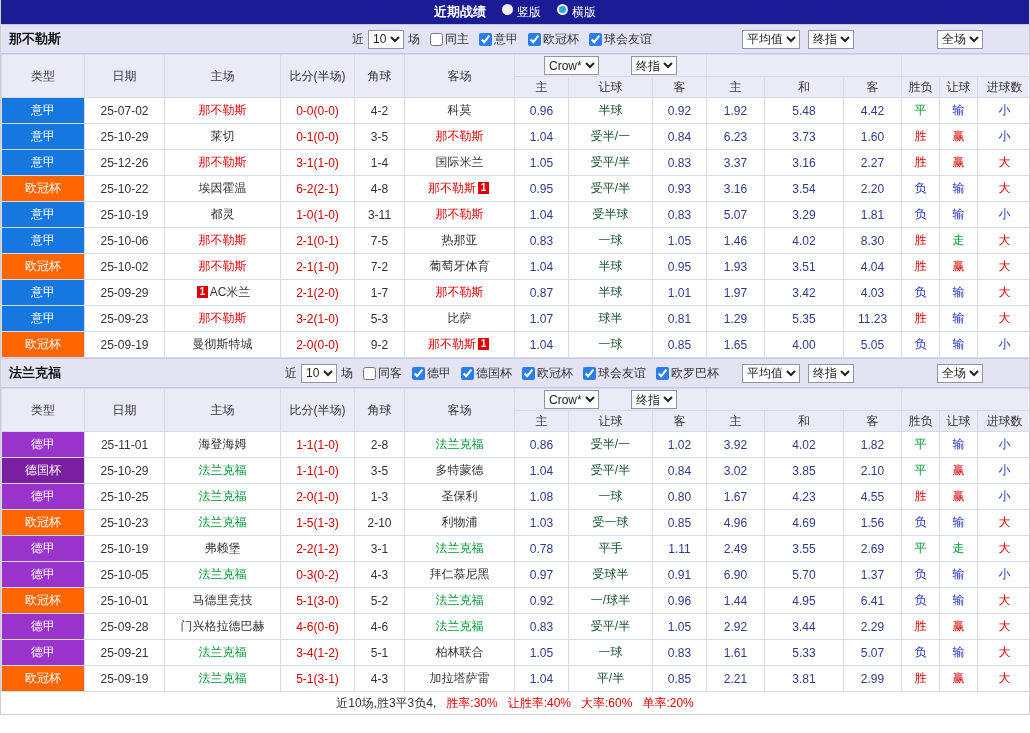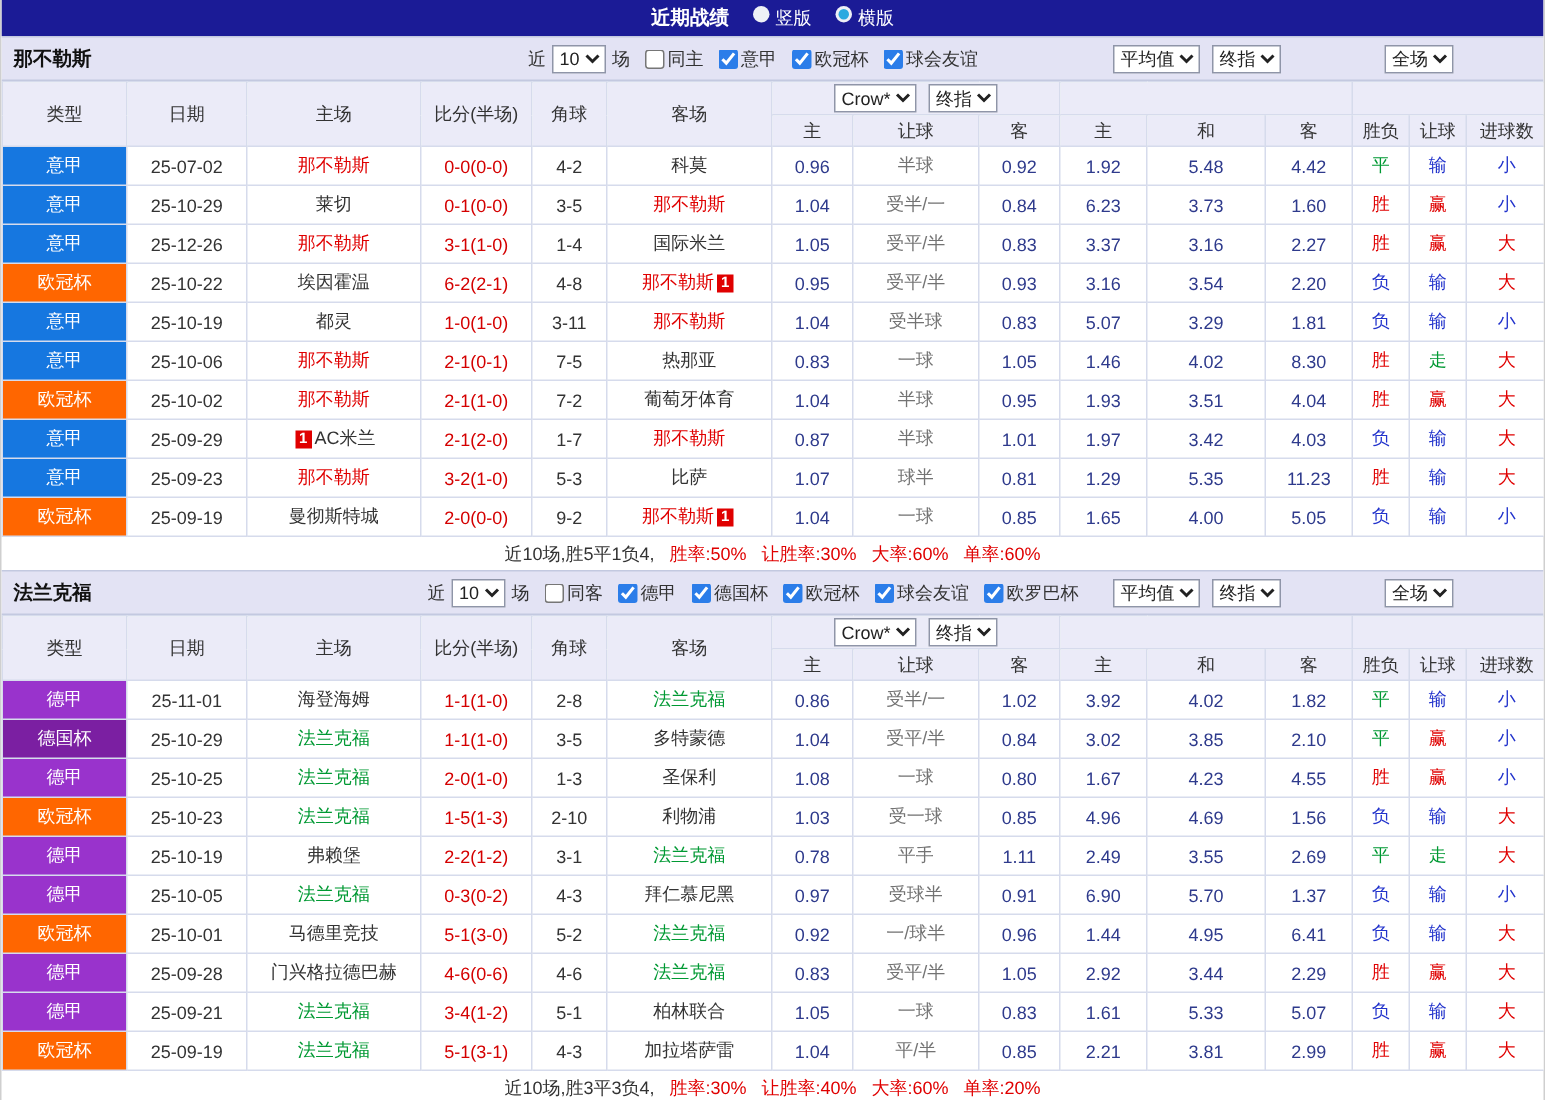"全场" select.scope { right: 60px -> 46px }
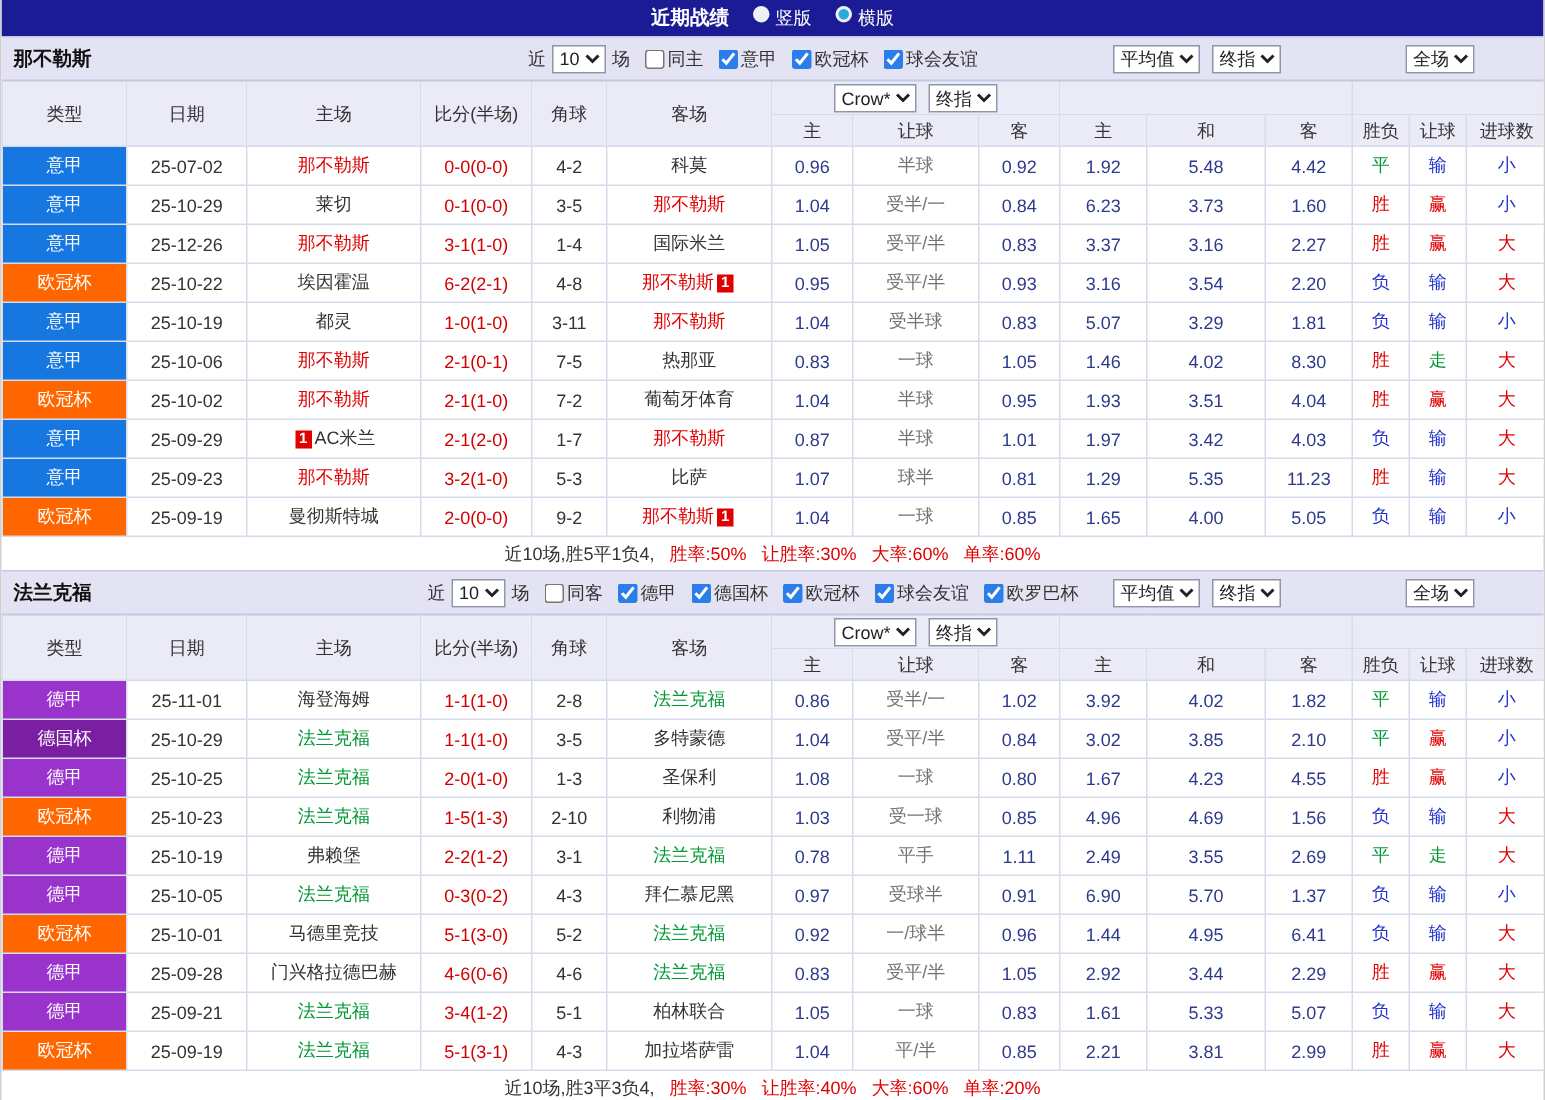"Crow*" .selcell select { margin: 0 4px -> 0 16px }
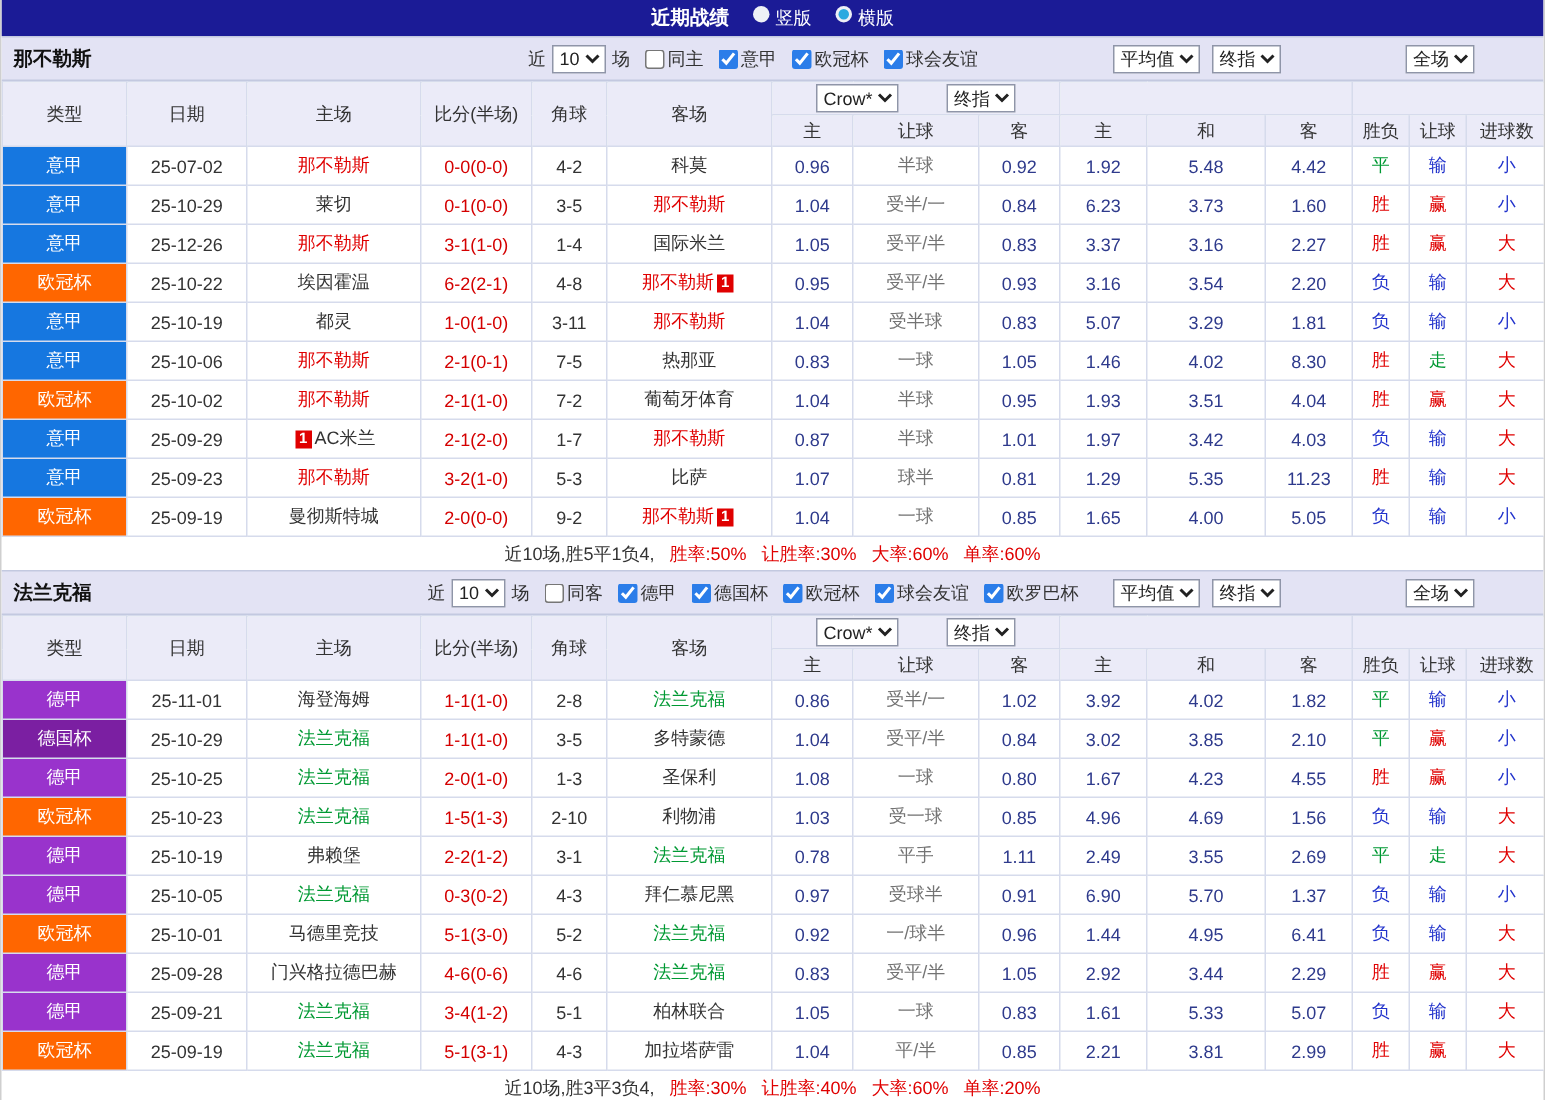"半球" td.hand { color: #737373 -> #14532d }
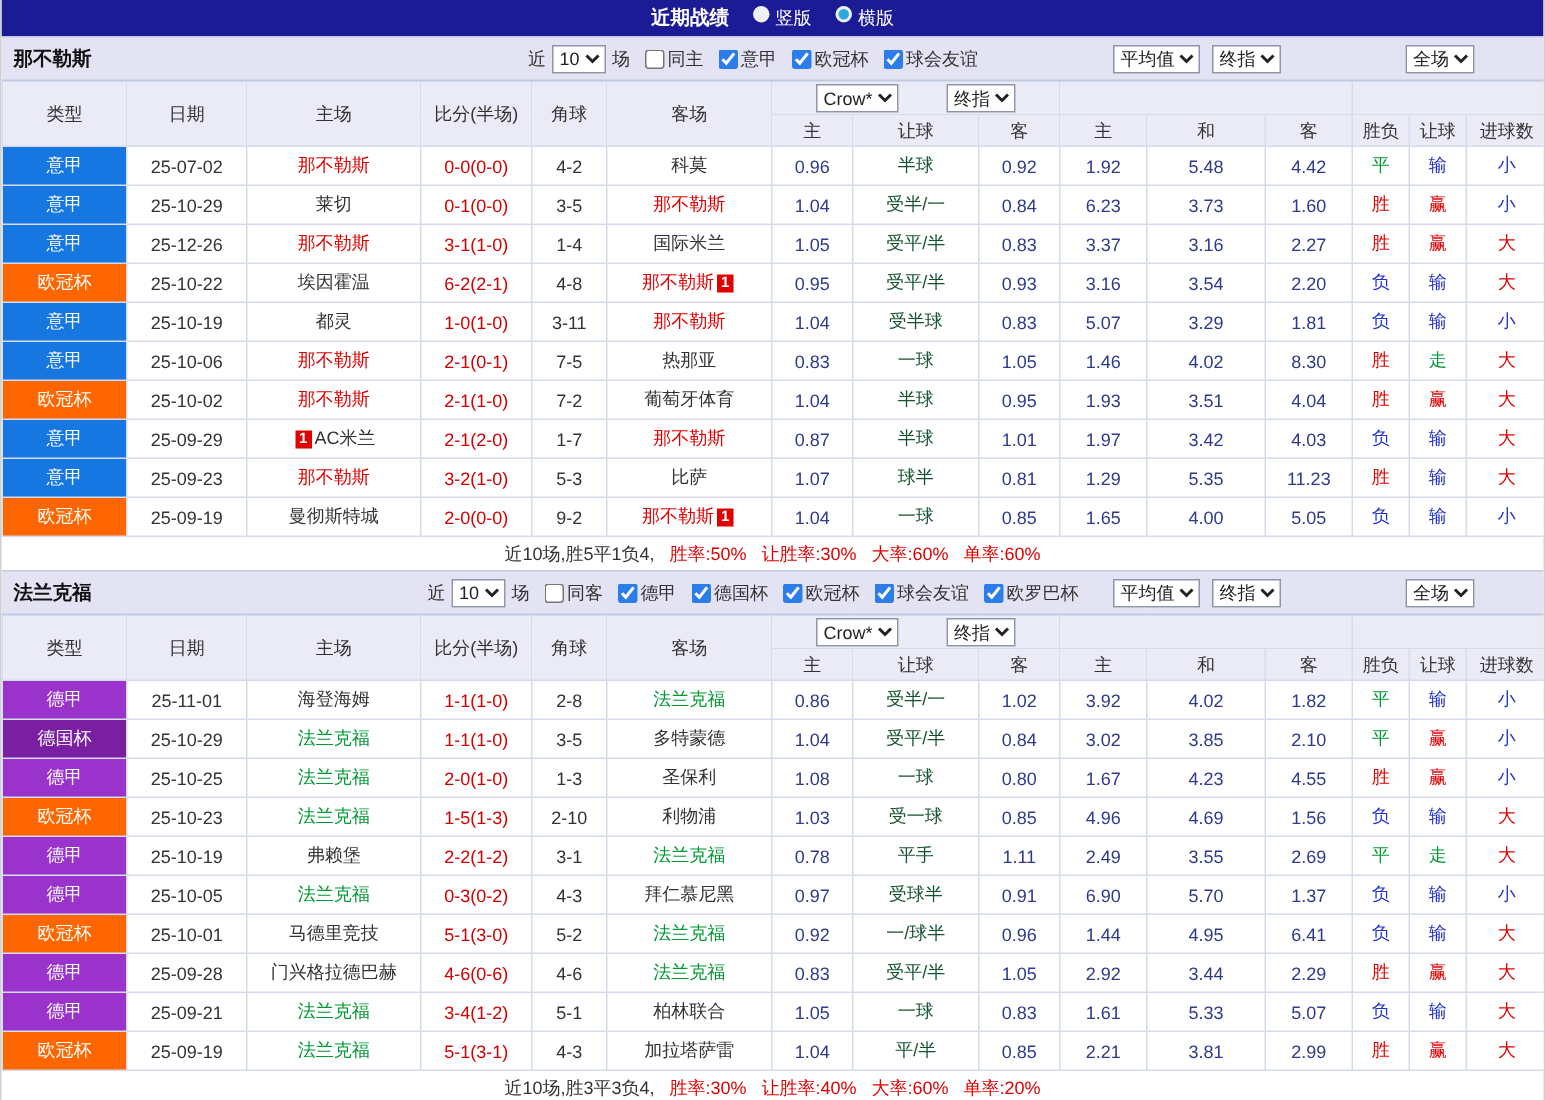"近10场,胜5平1负4, 胜率:50% 让胜率:30% 大率:60%" div.summary { html: <div><span>近10场,胜5平1负4,</span><span>胜率:50%</span><span>让胜率:30%</span><span>大率:60%</span><span>单率:60%</span></div> -> none }
